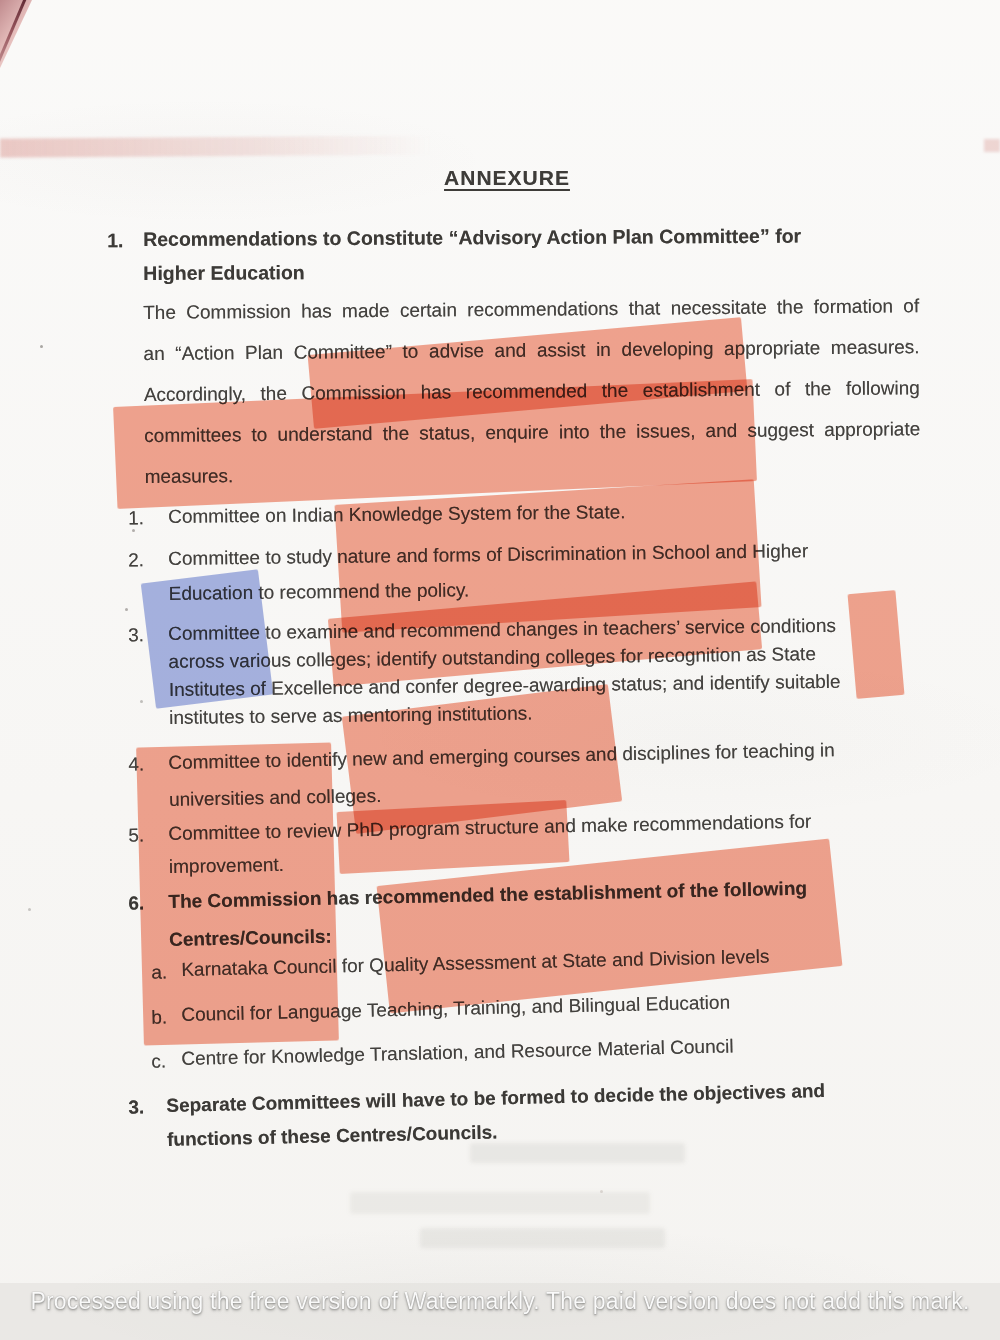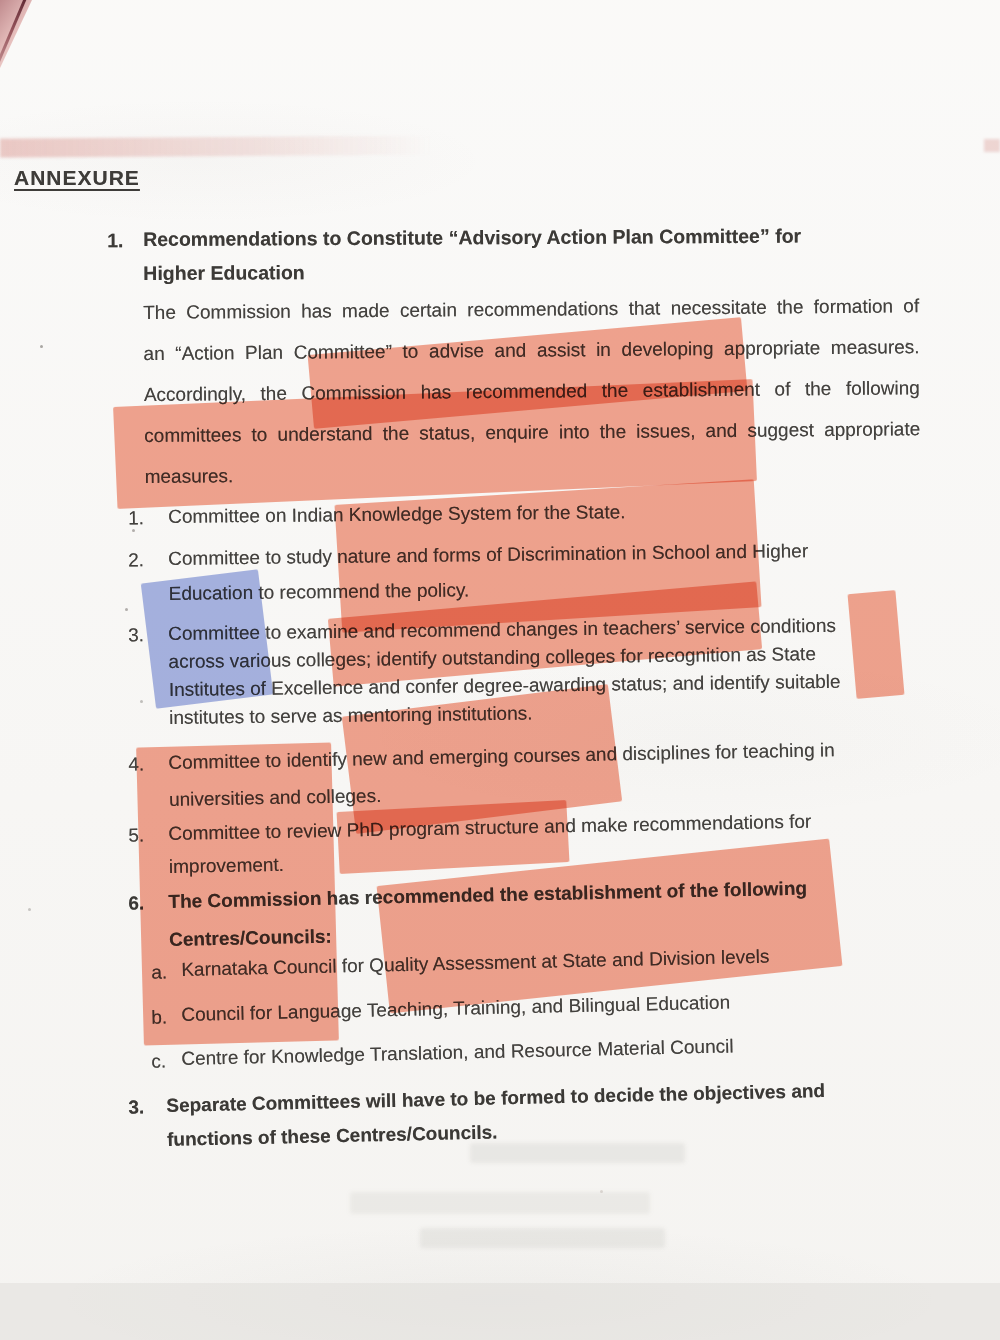"ANNEXURE" .title { text-align: none -> center }
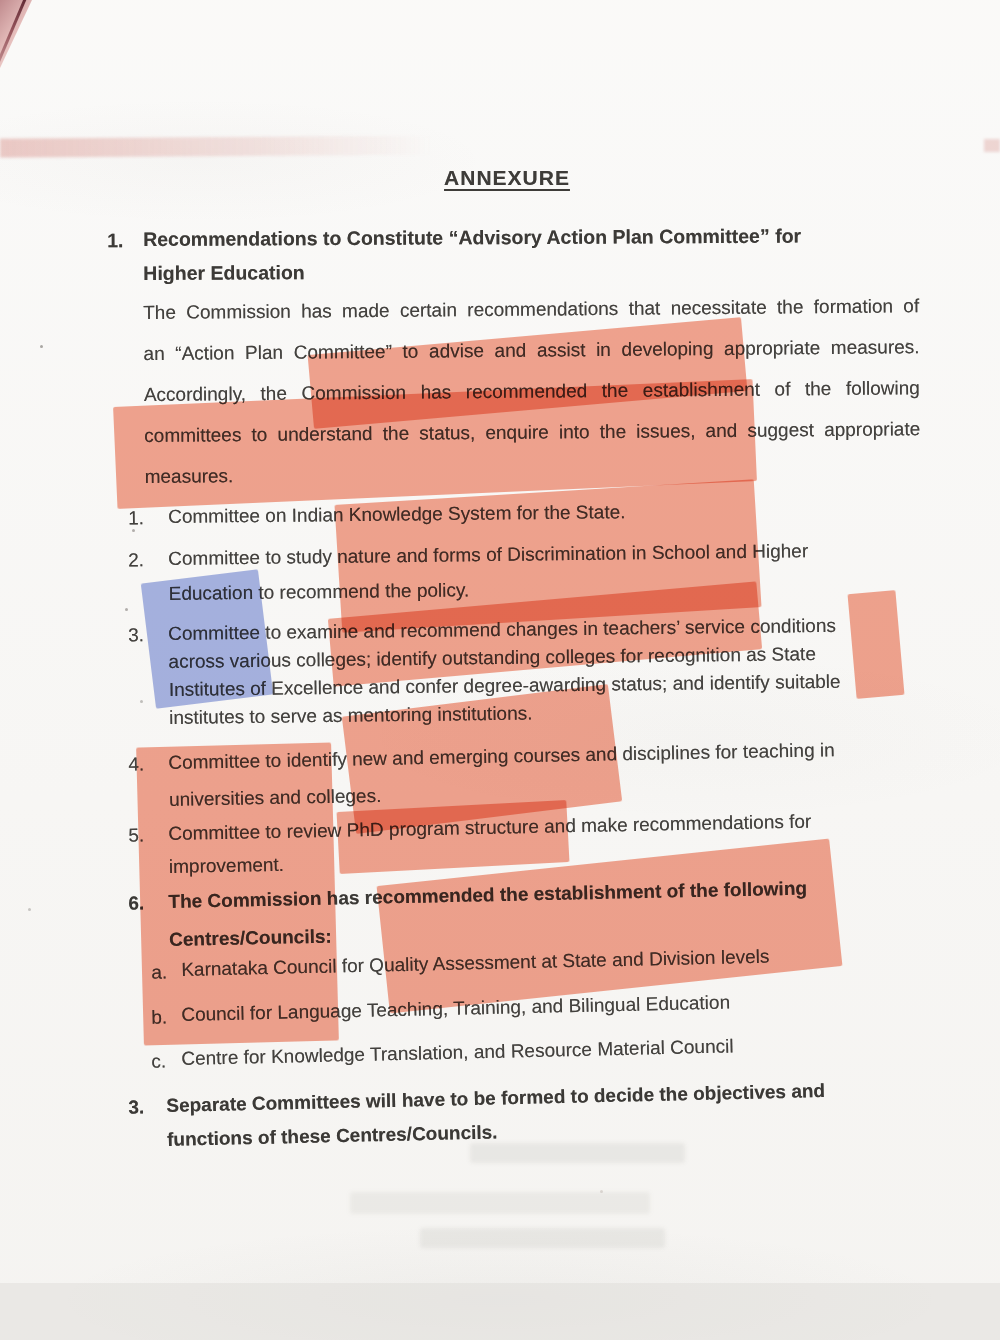"Processed using the free version" div.watermark { html: none -> <div>Processed using the free version of Watermarkly. The paid version does not add this mark.</div> }
